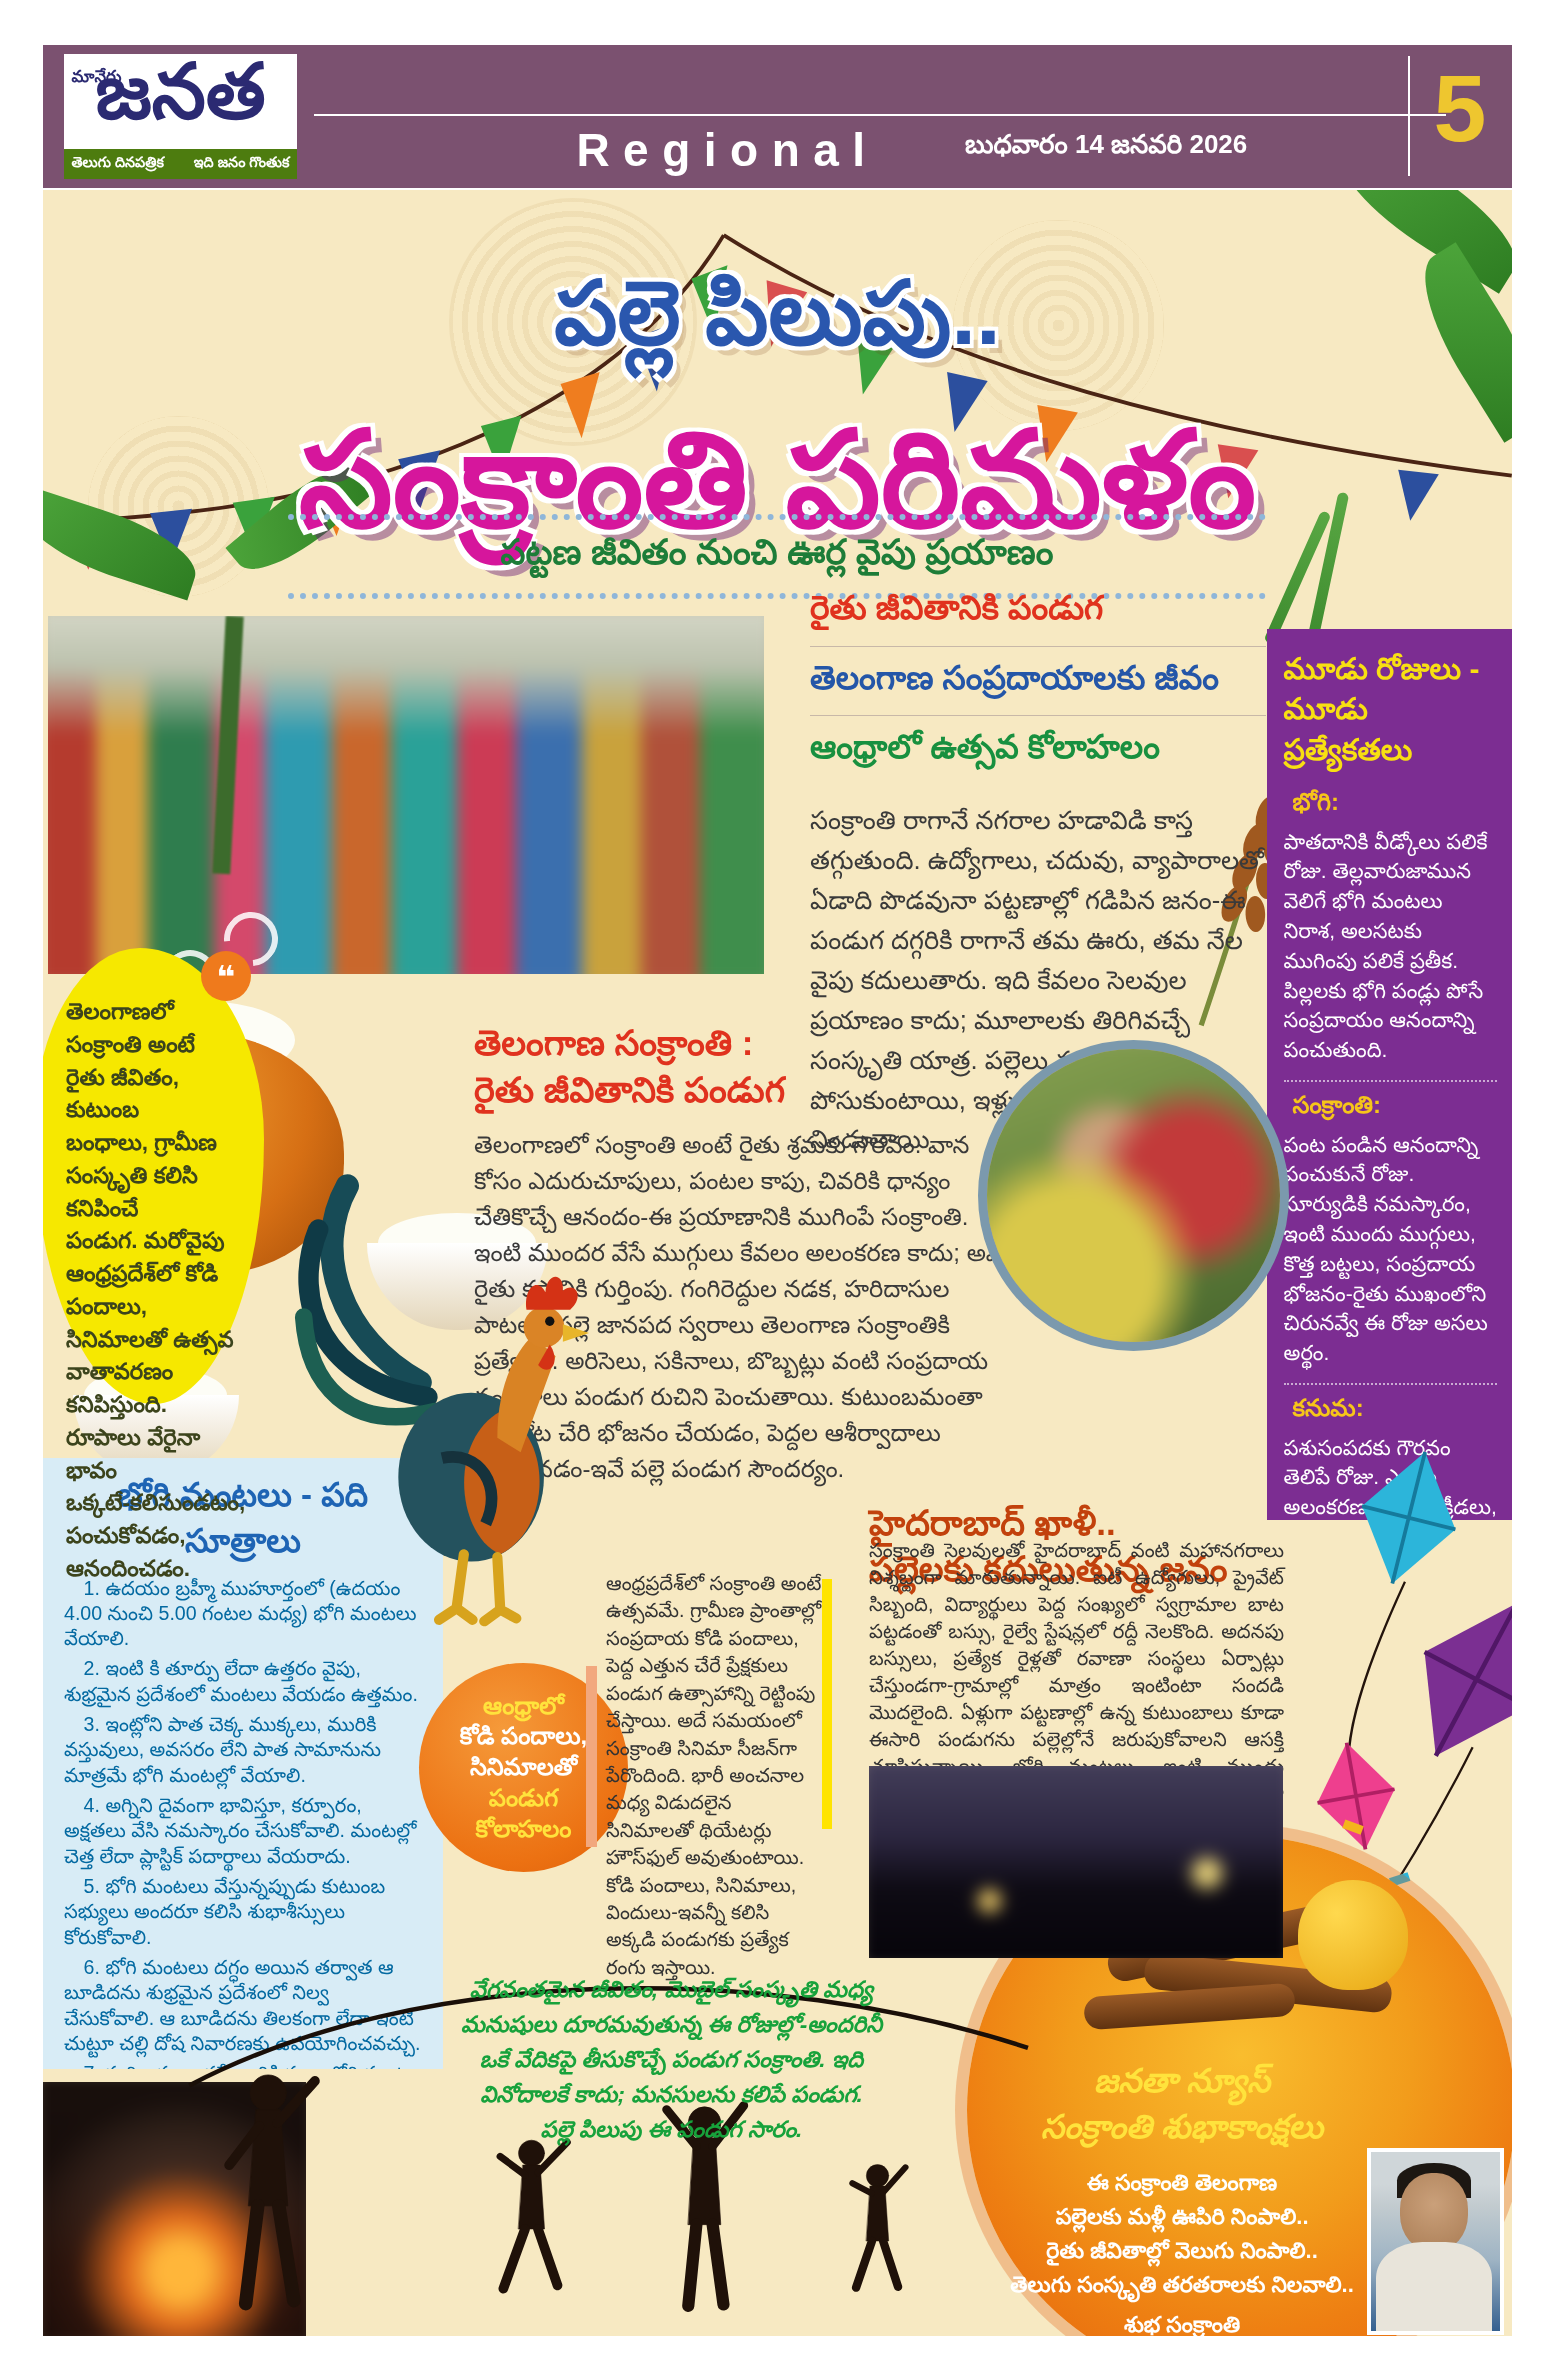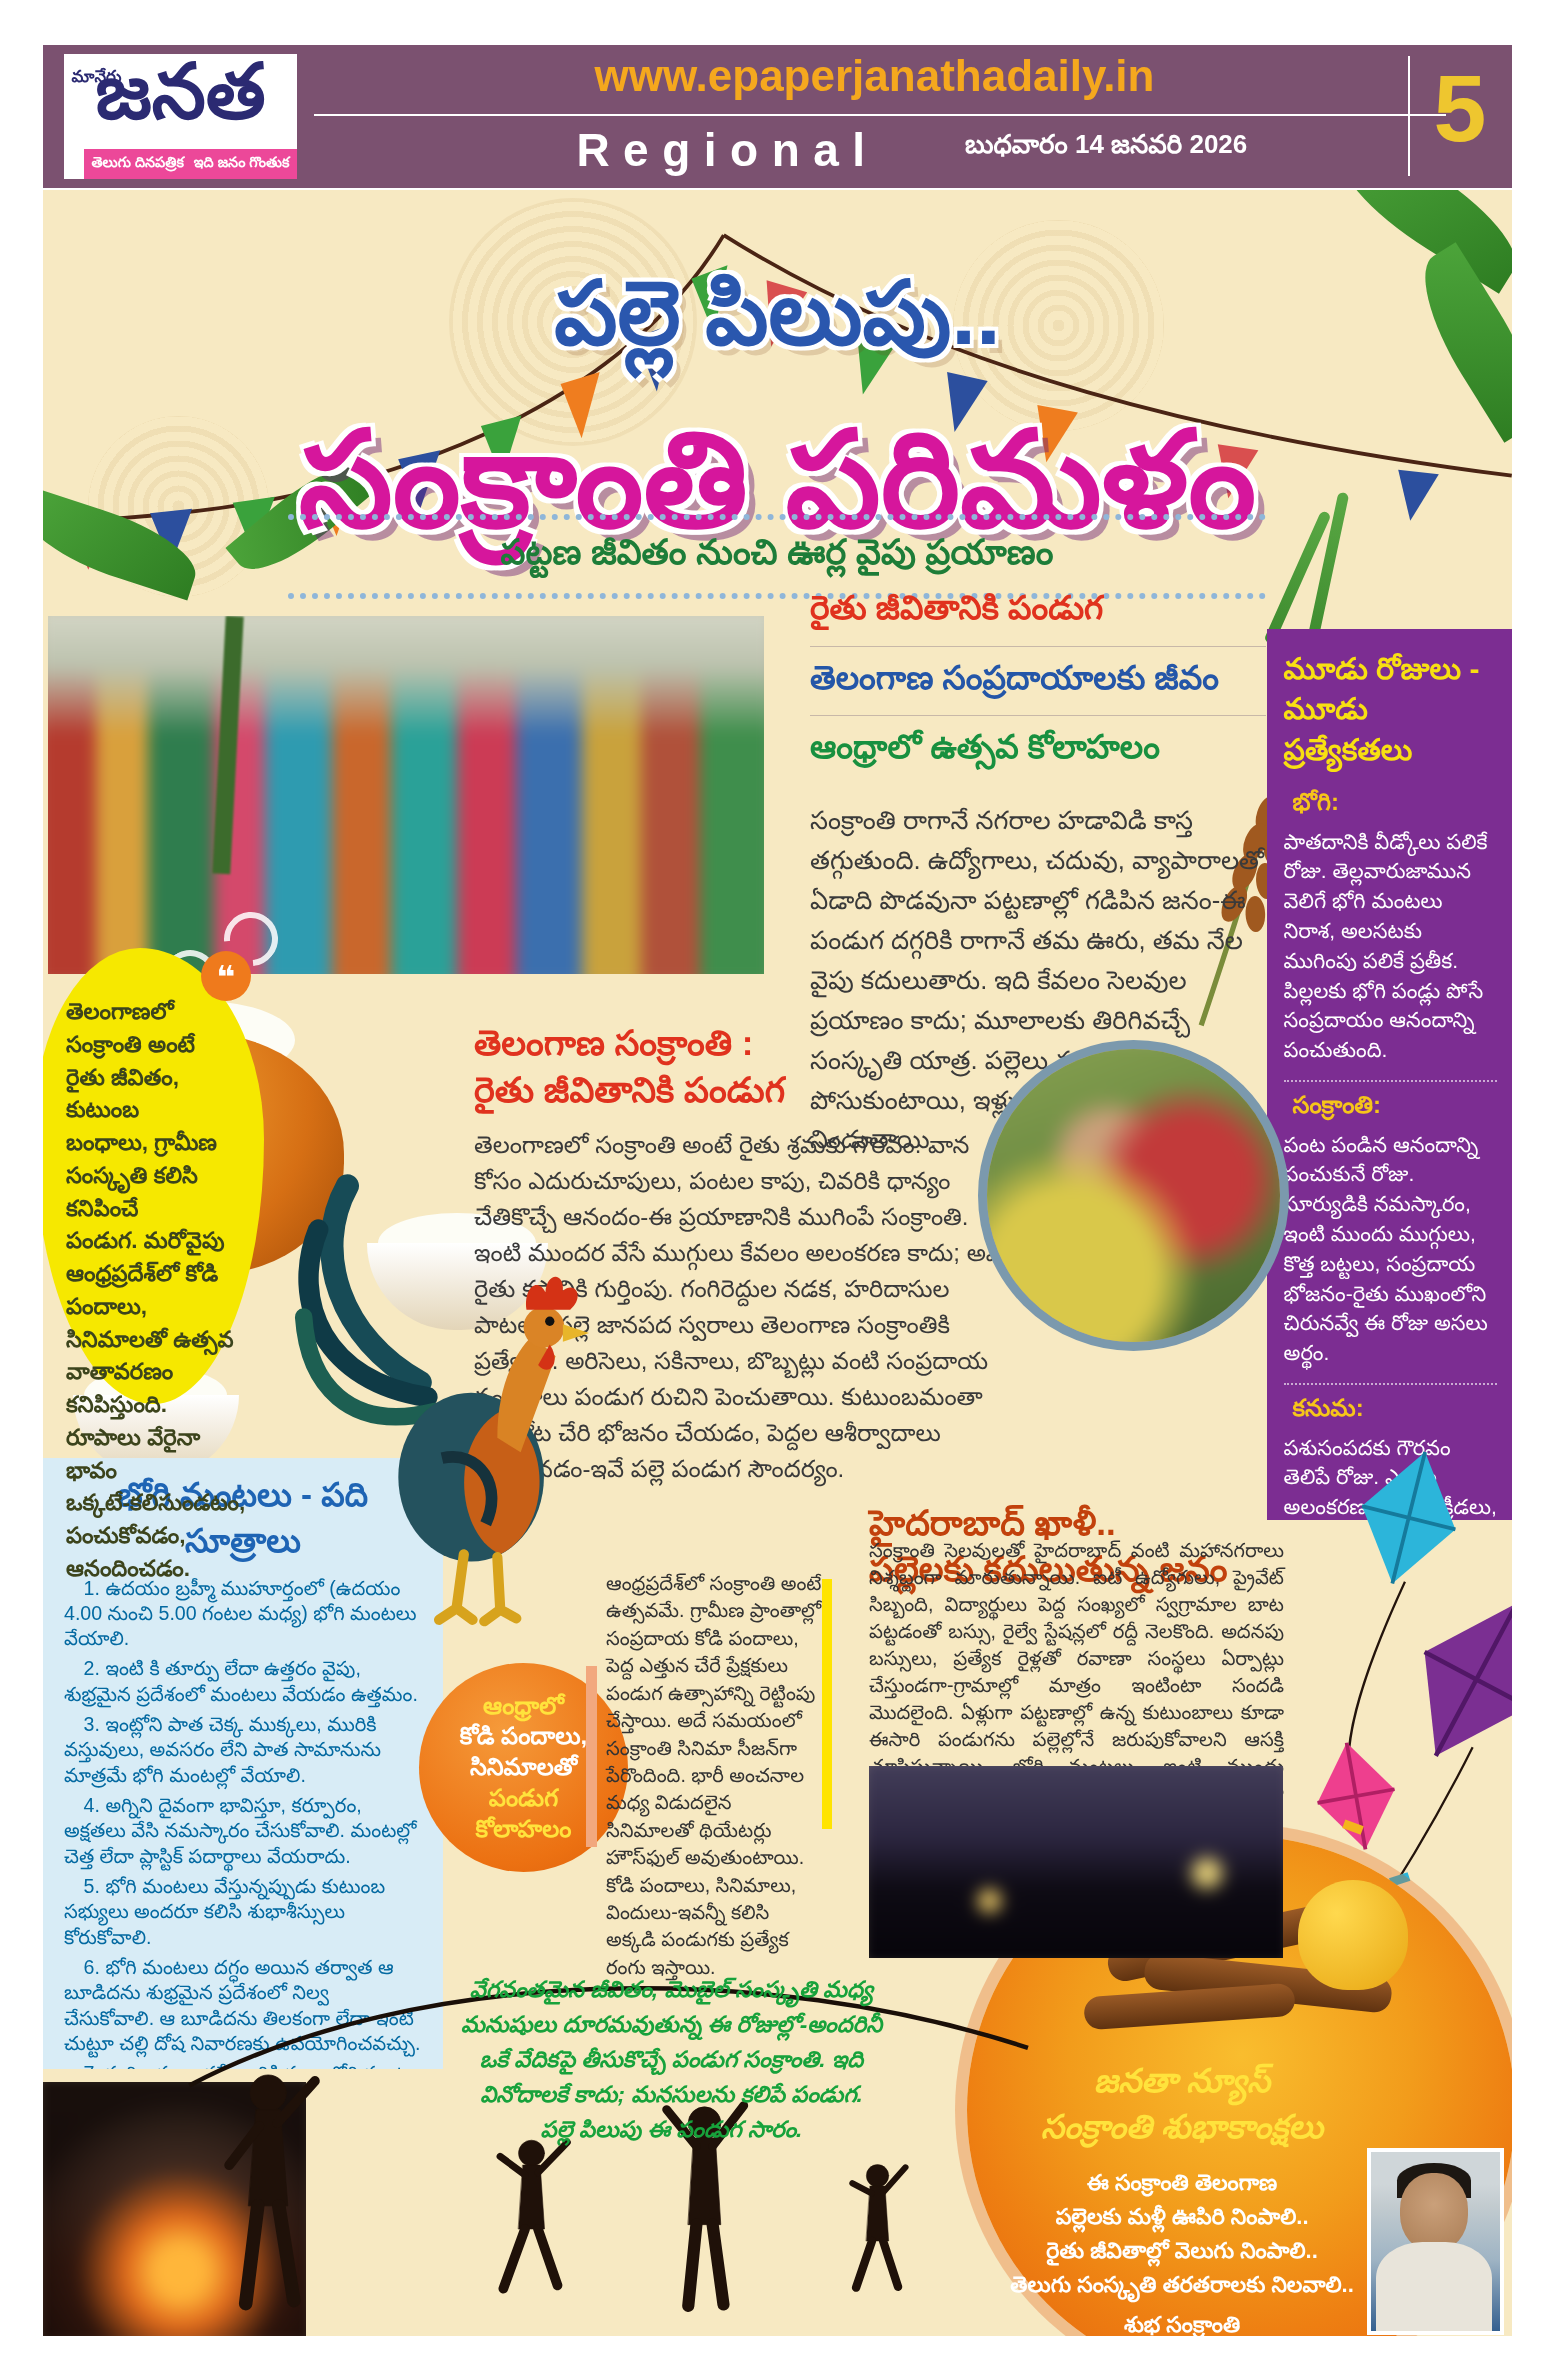"www.epaperjanathadaily.in" div.url { html: <div>www.epaperjanathadaily.in</div> -> none }
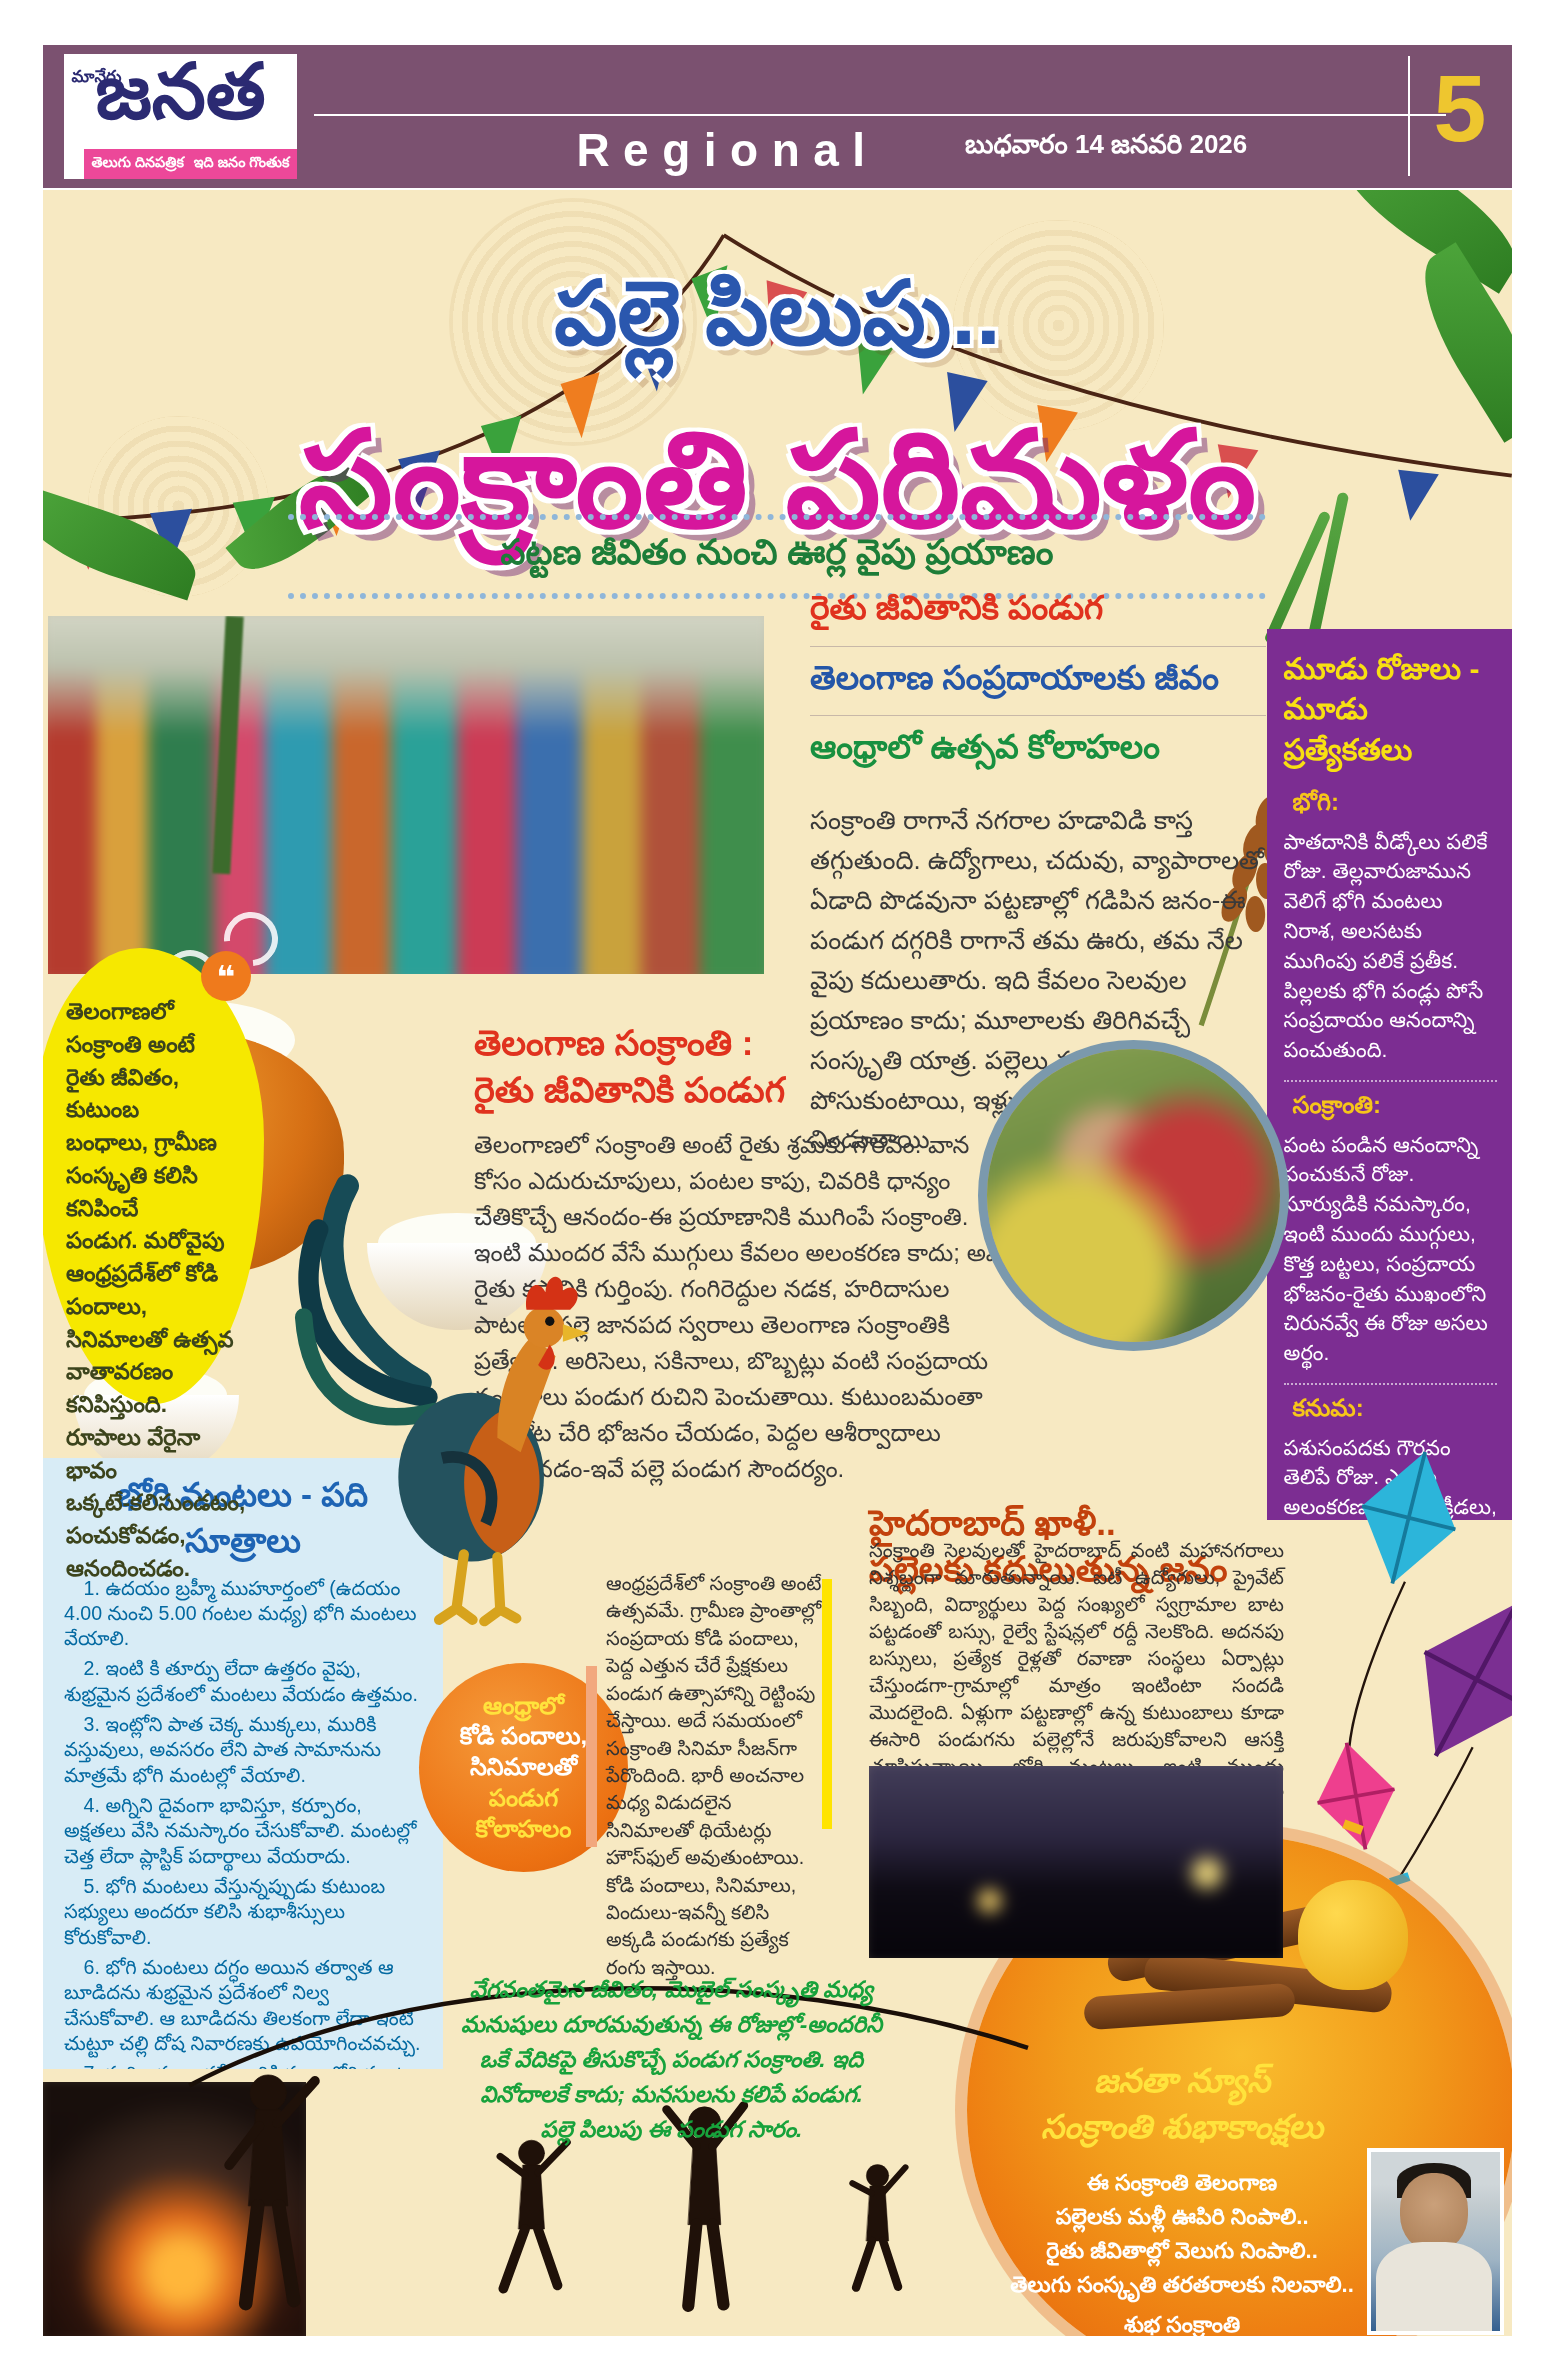"తెలుగు దినపత్రిక" .logo-strip { background: #ec4899 -> #4d7c0f; margin-left: 20px -> none }
